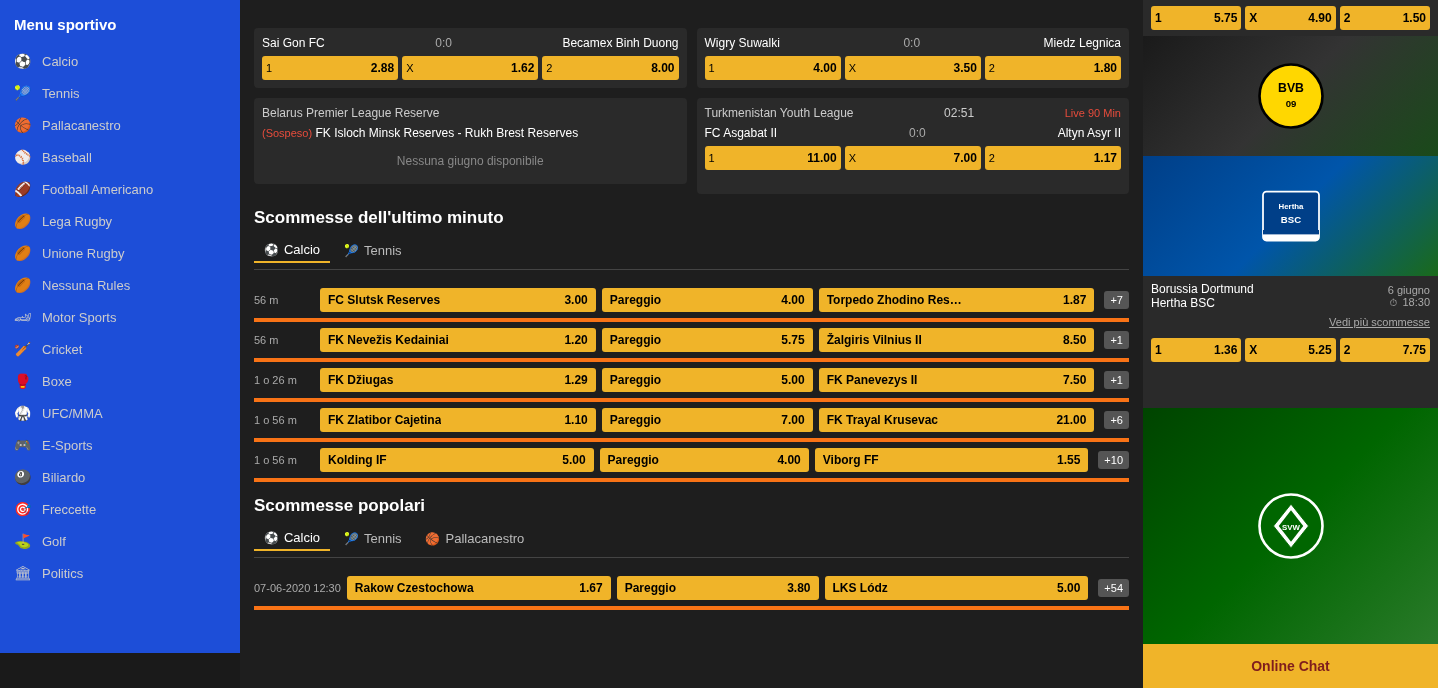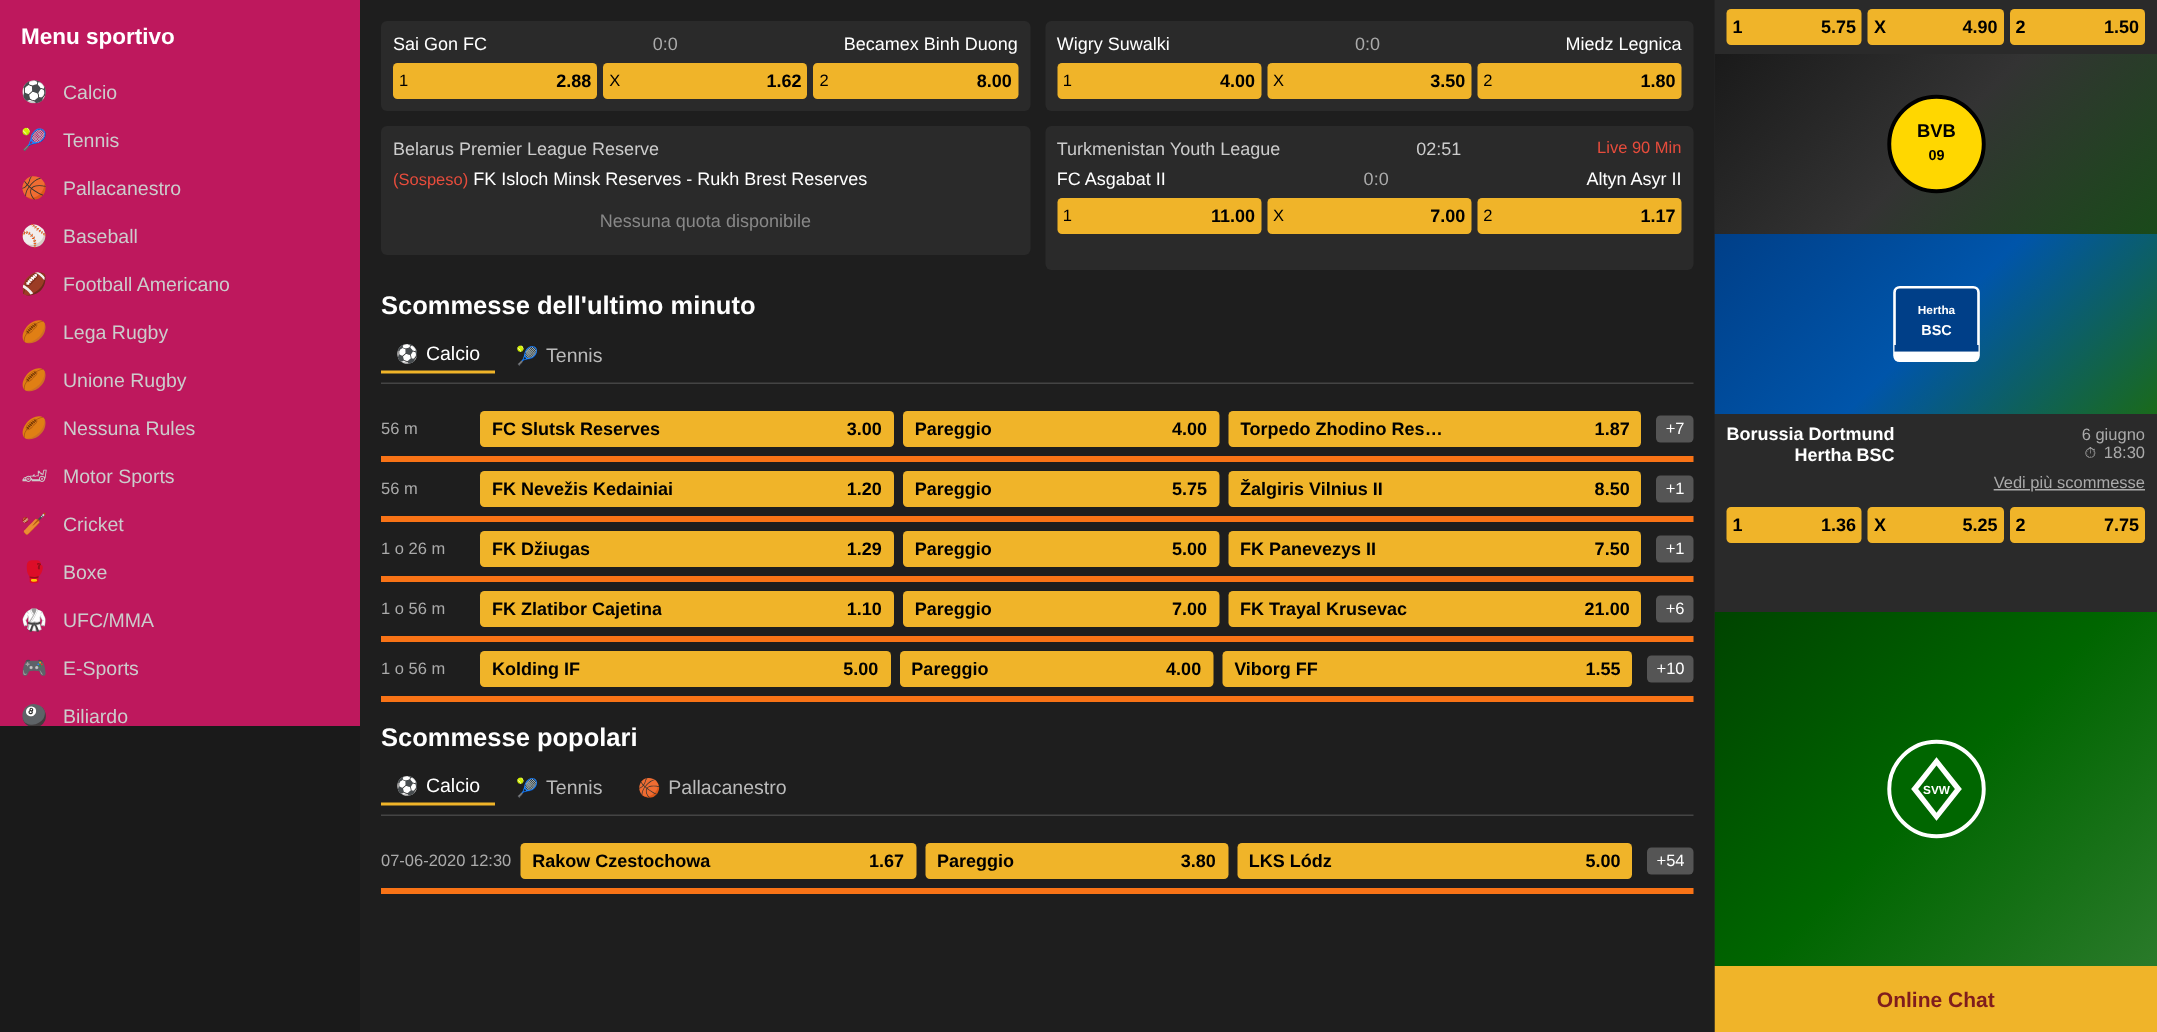"Menu sportivo" #sidebar { background: #be185d -> #1d4ed8; height: 484px -> 653px }
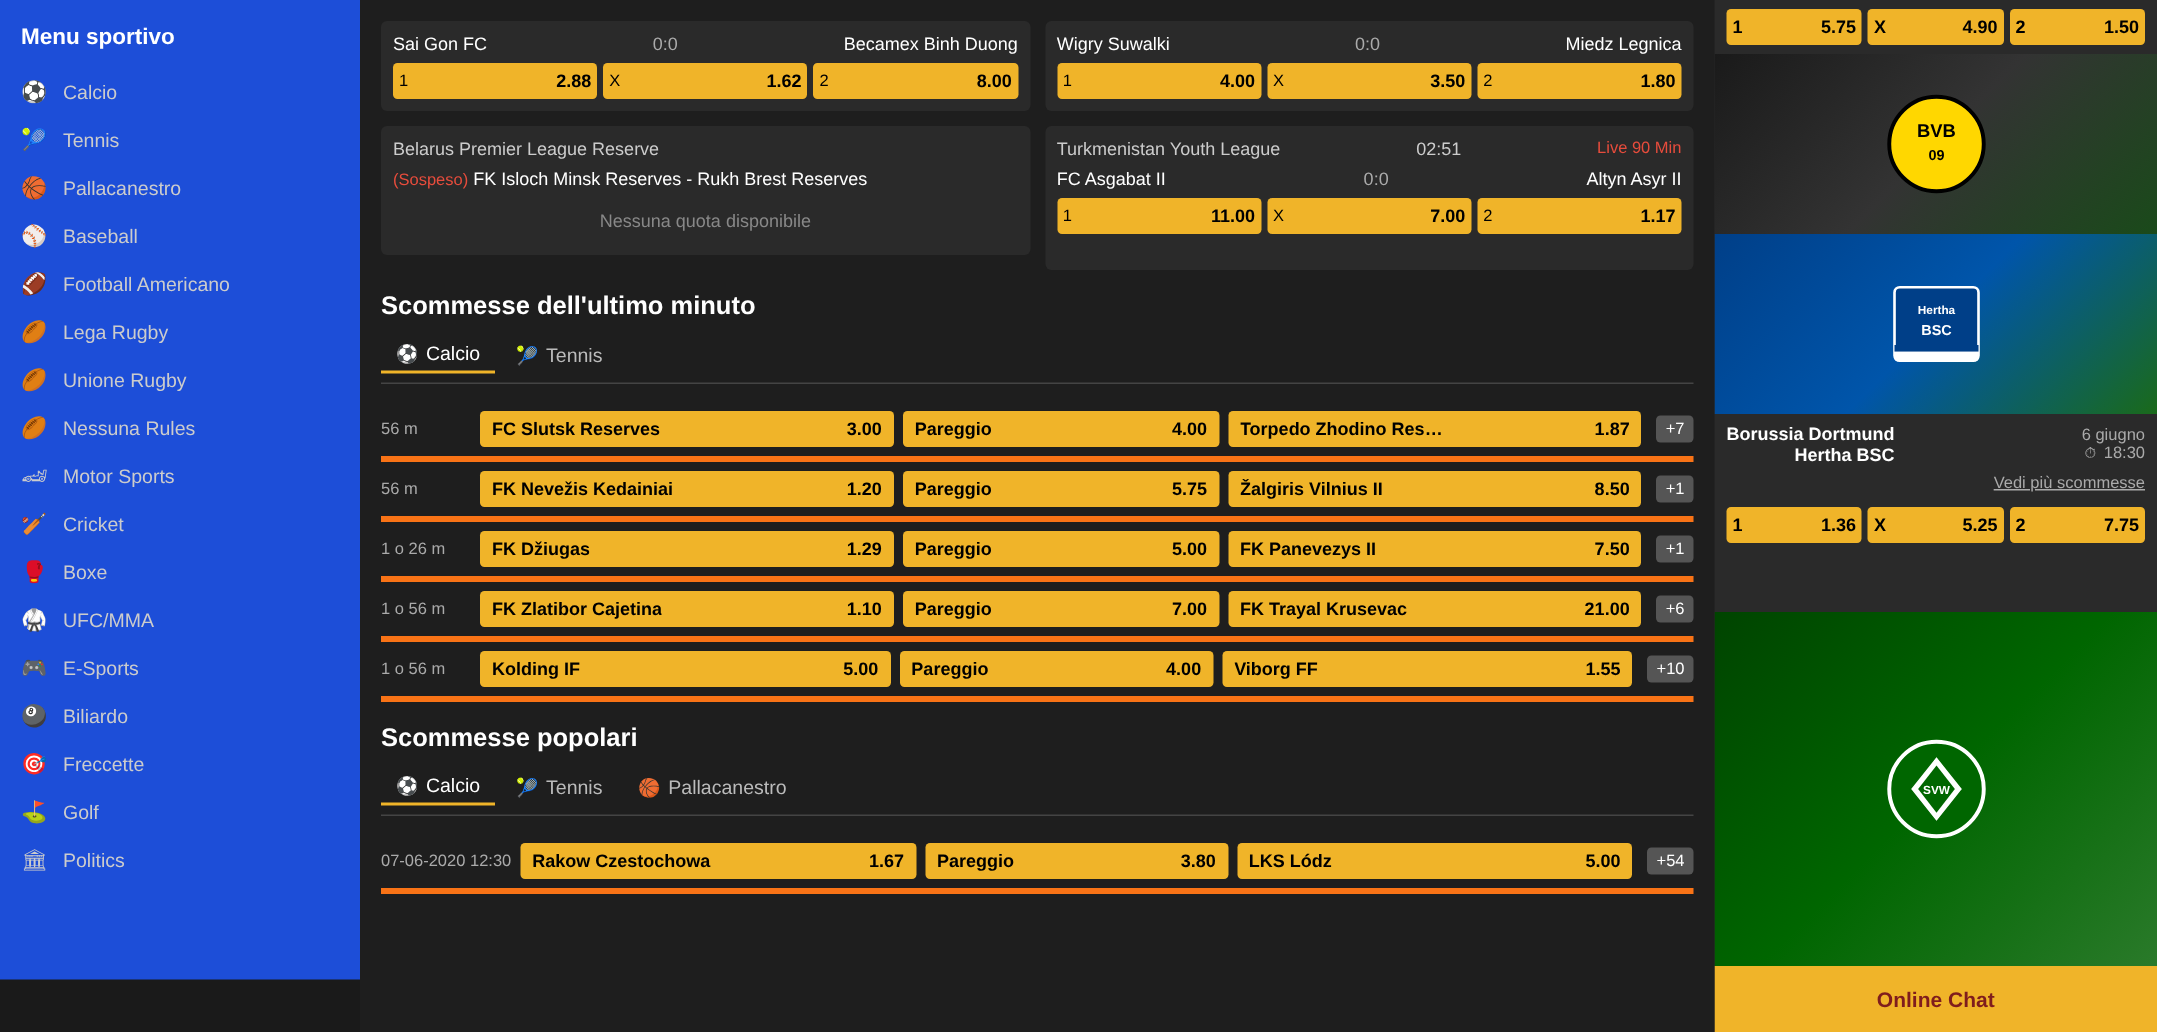"Sai Gon FC" #main { padding: 14px 14px -> 28px 14px }
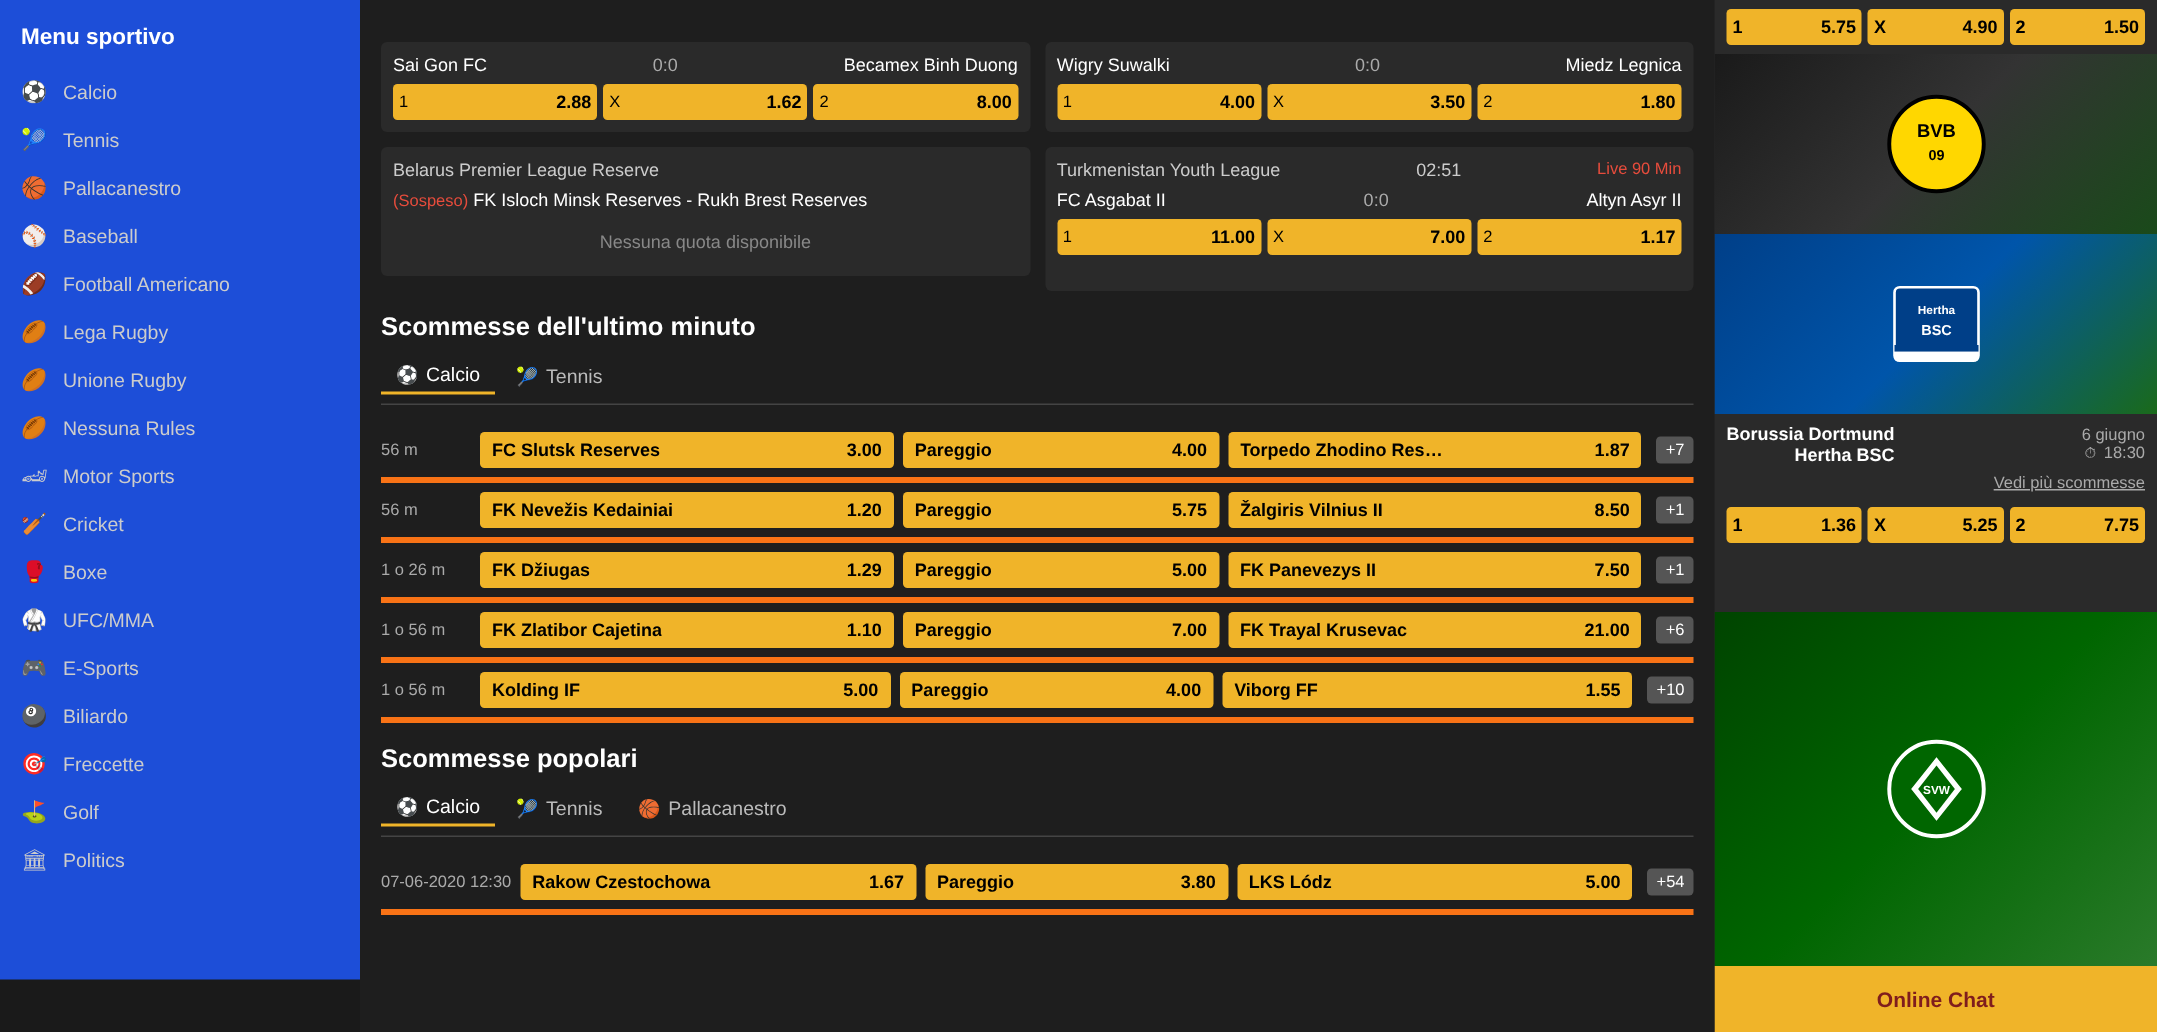"Nessuna quota disponibile" div.no-quota { text: quota -> giugno }
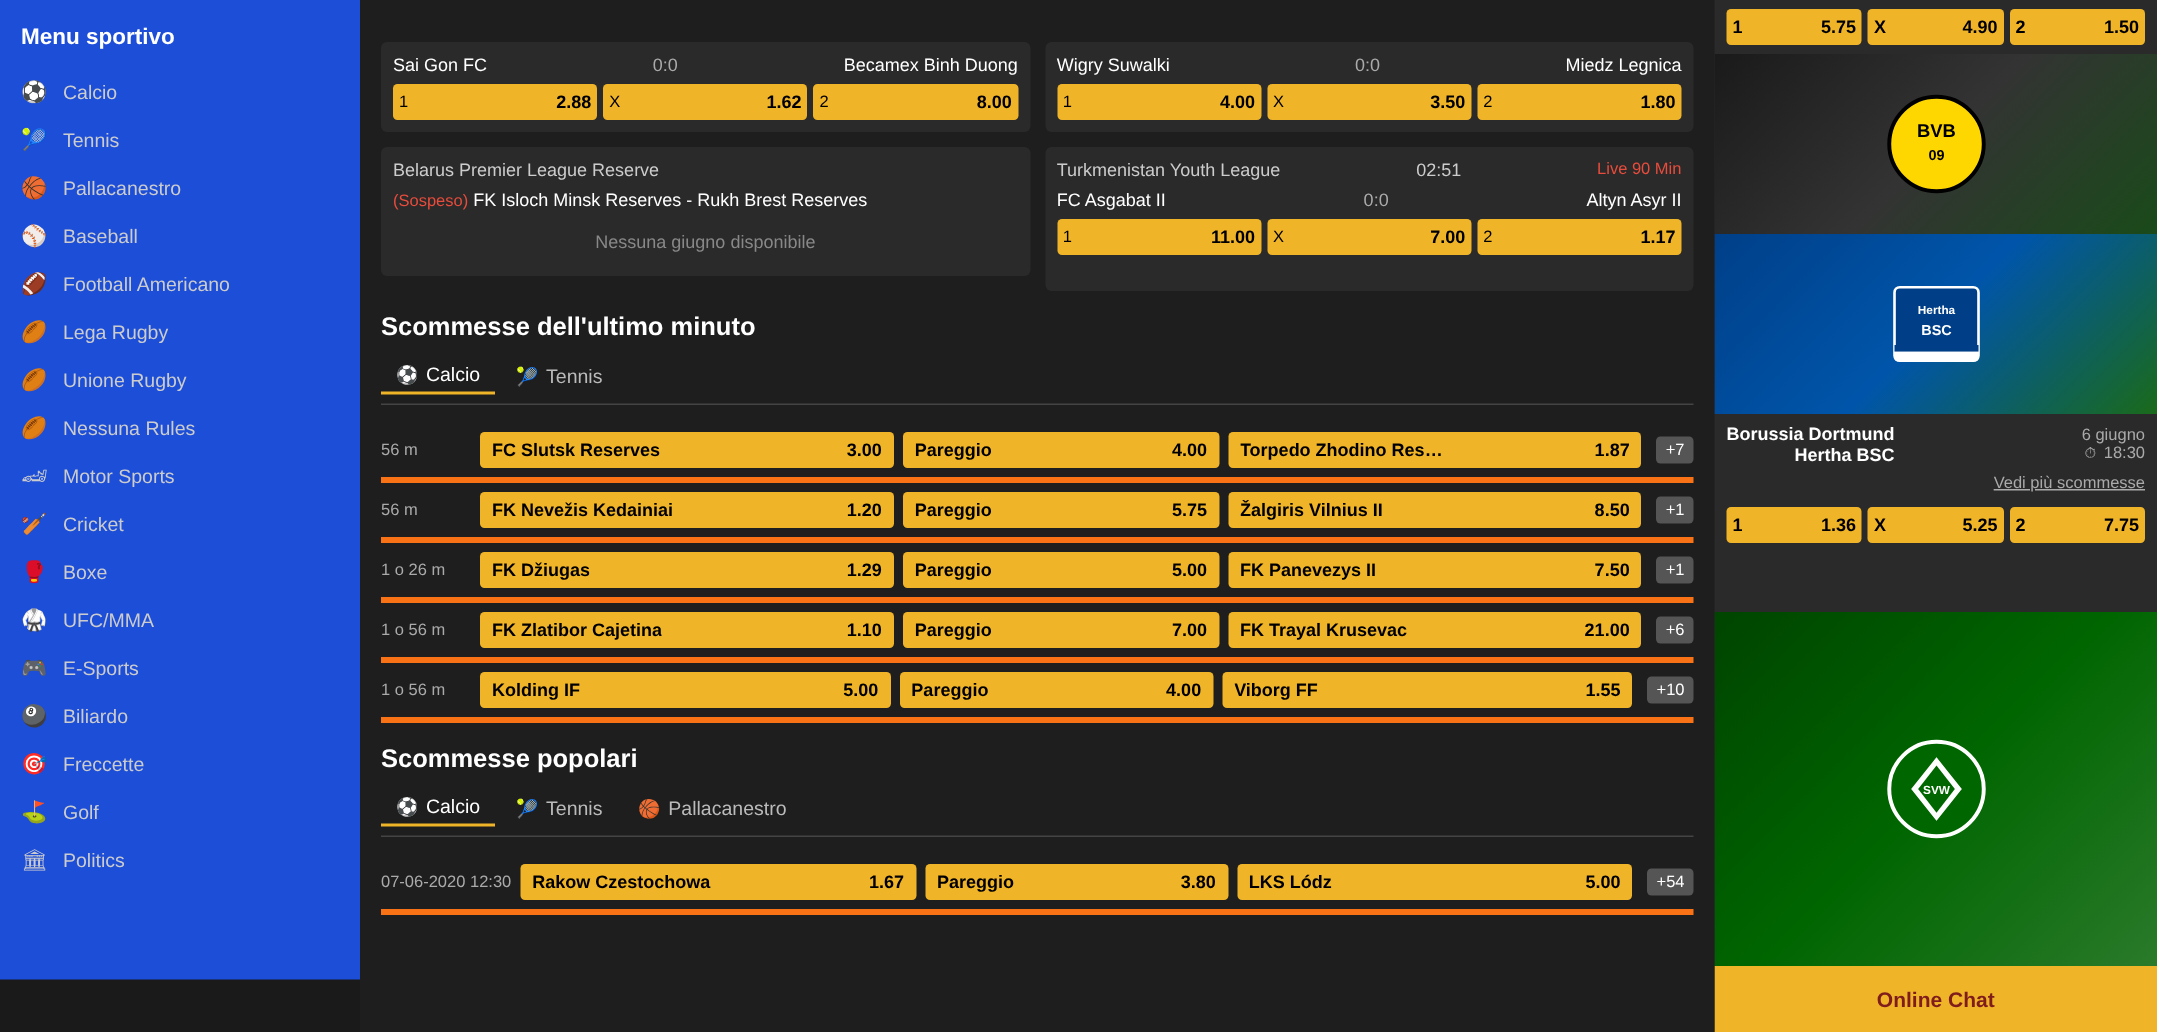"Borussia Dortmund" .match-team-names { font-weight: bold -> normal; text-align: right -> none }
